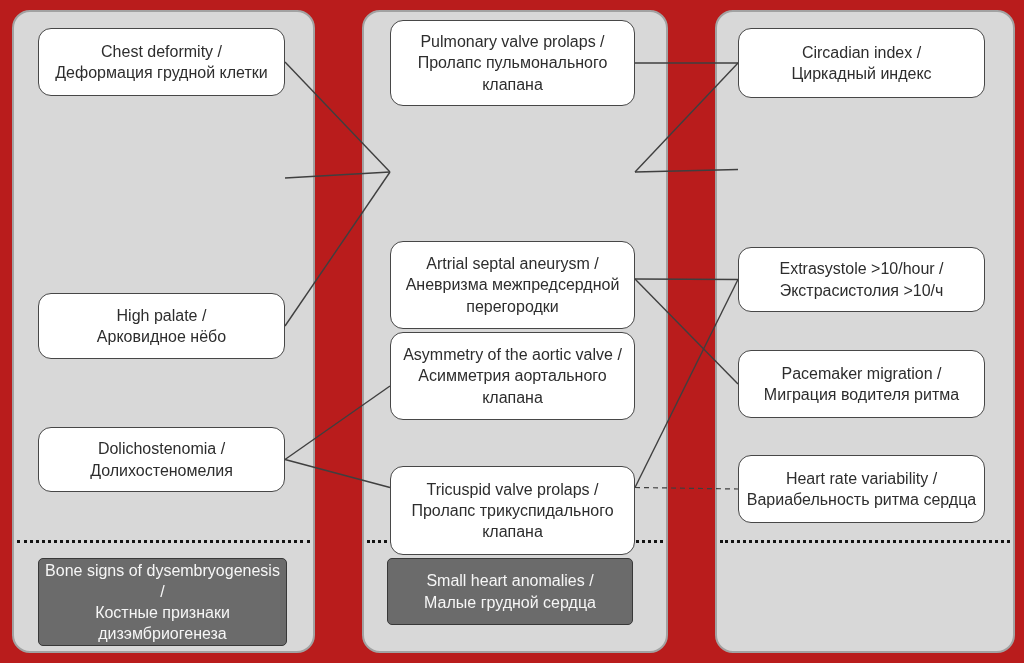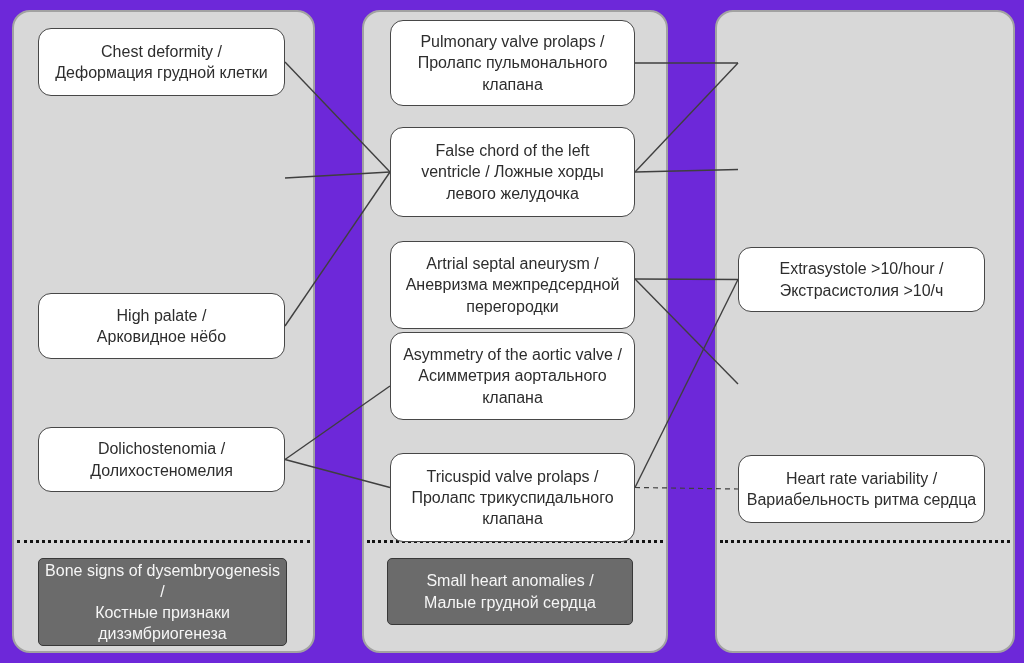"Chest deformity /" .canvas { background: #6d28d9 -> #b91c1c }
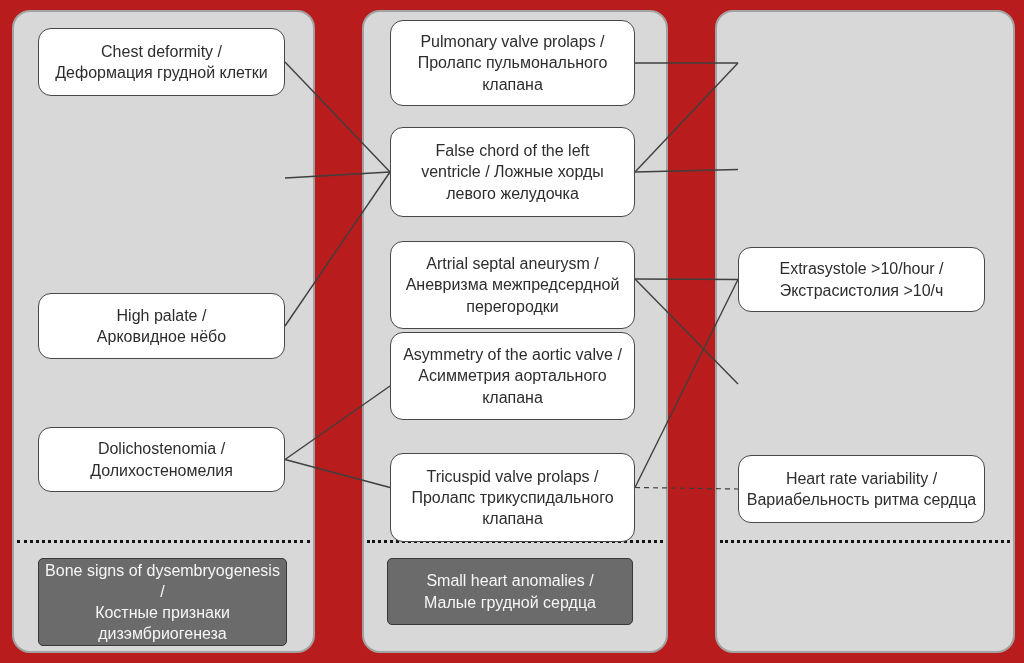"Circadian index /" div.node { html: none -> <div>Circadian index / Циркадный индекс</div> }
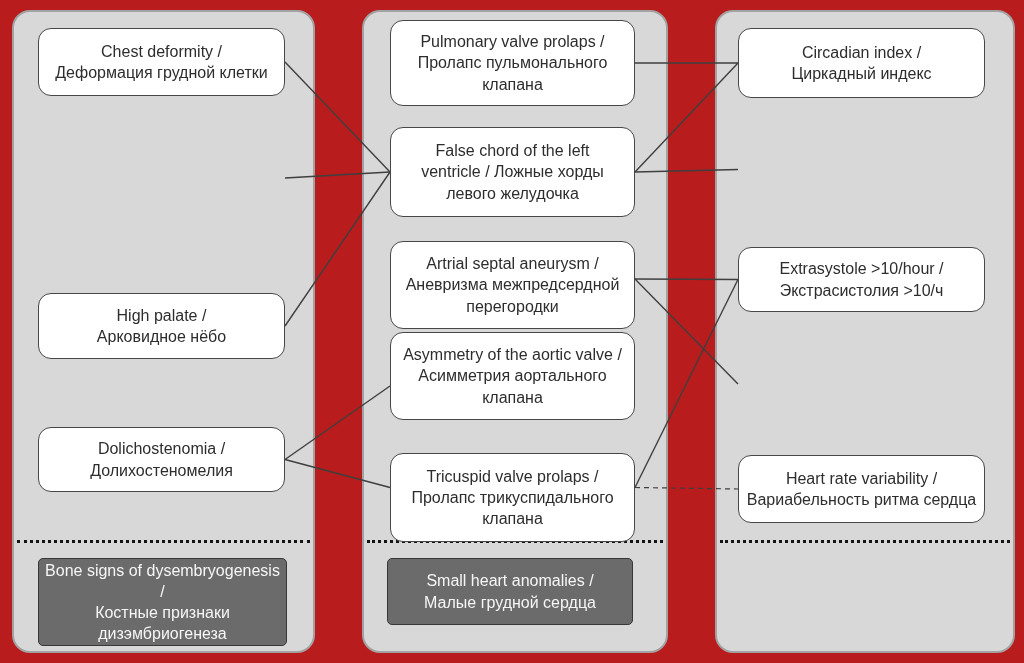"False chord of the left" div.node { html: <div>False chord of the left ventricle / Ложные хорды левого желудочка</div> -> none }
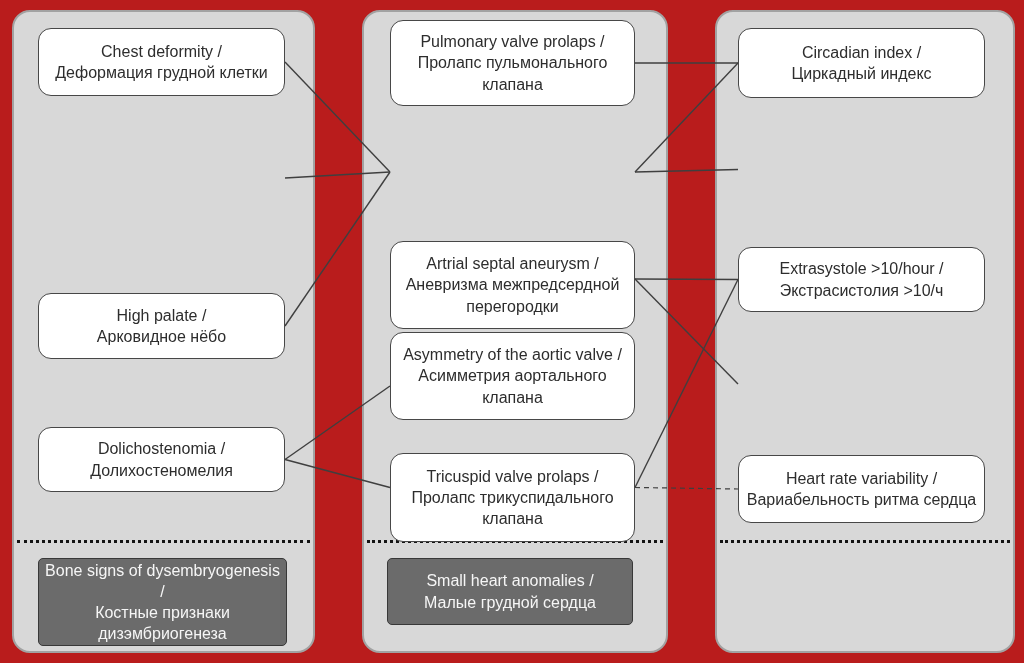"Pacemaker migration /" div.node { html: none -> <div>Pacemaker migration / Миграция водителя ритма</div> }
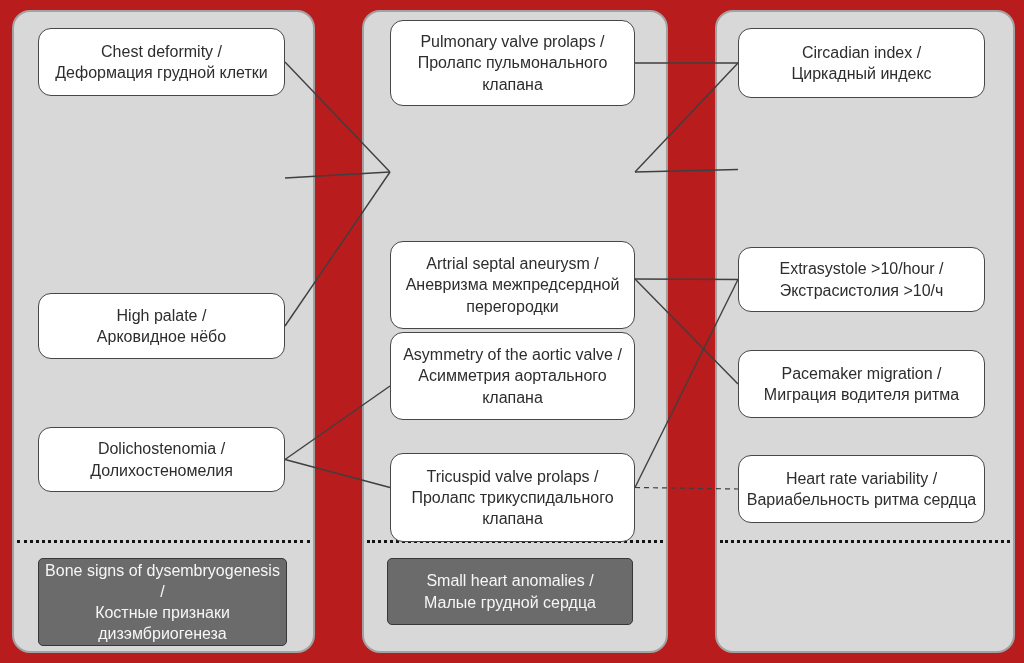"Tricuspid valve prolaps /" div.node { top: 453px -> 466px }
